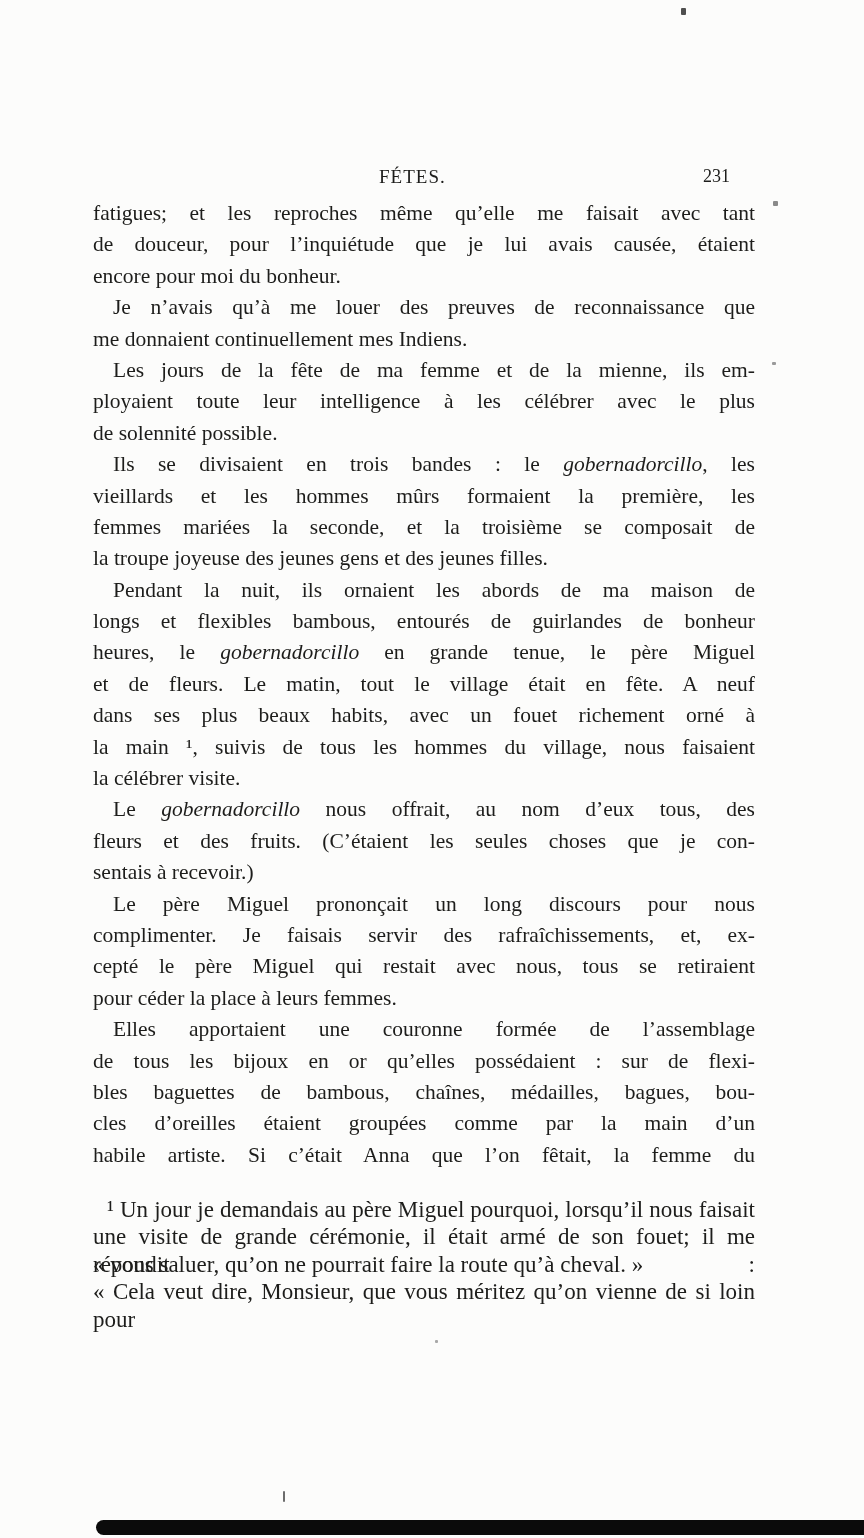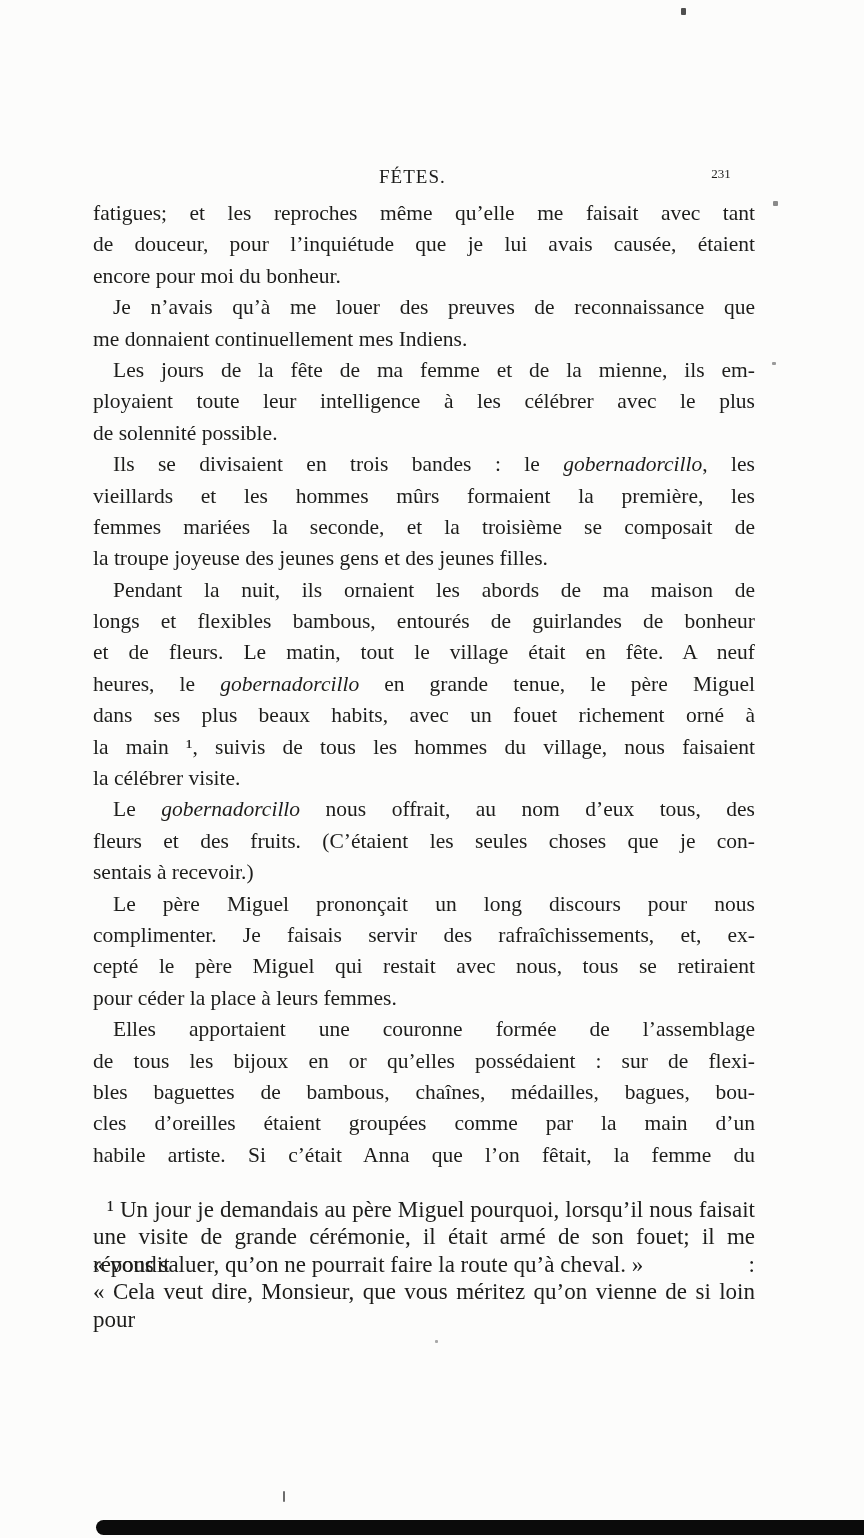"231" .page-number { font-size: 13px -> 18px; text-align: center -> left }
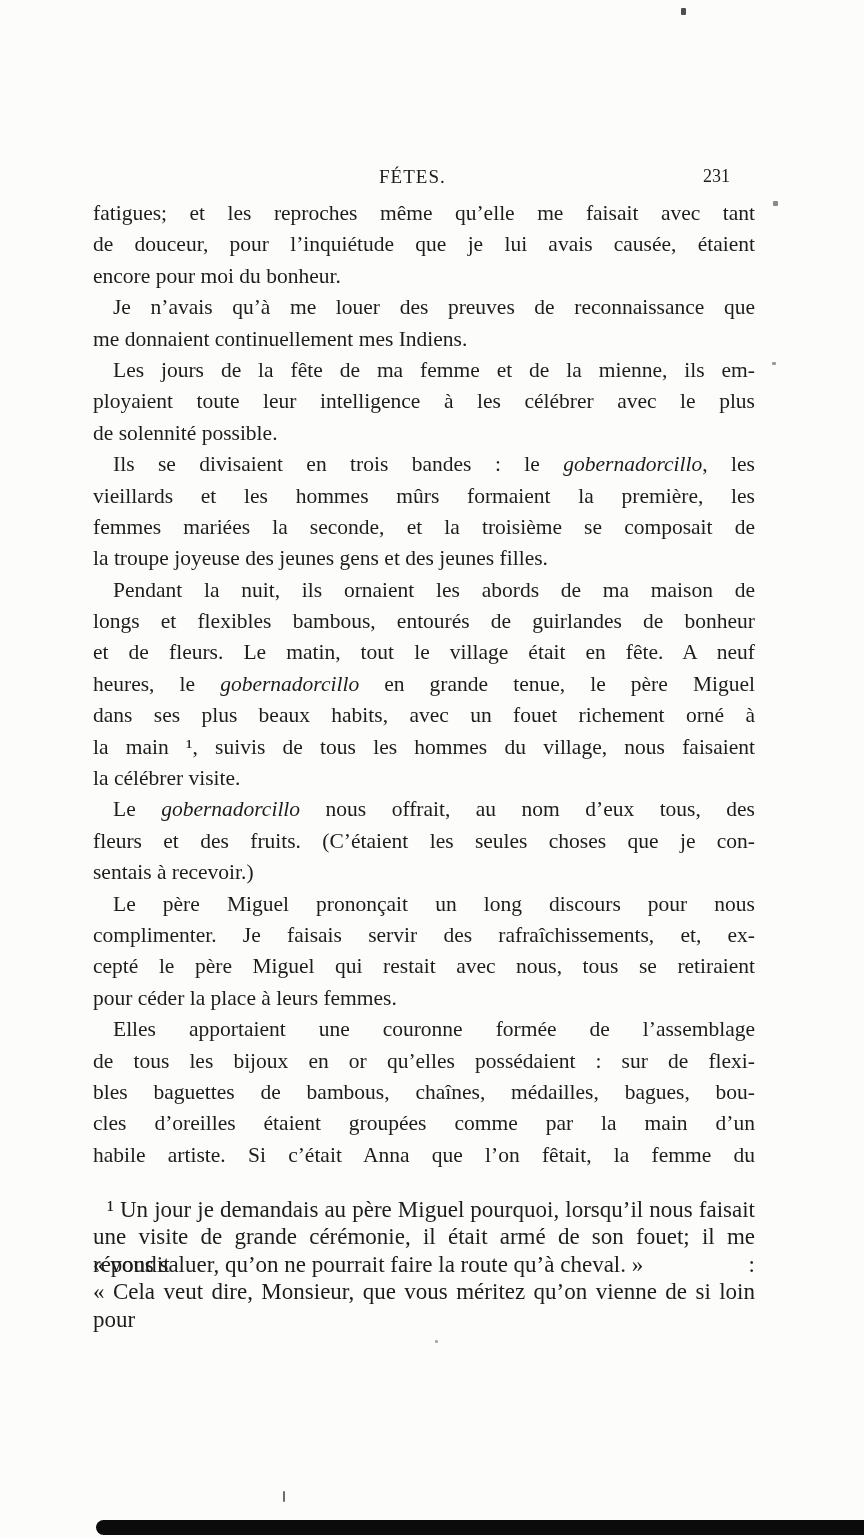"et de fleurs. Le matin," div.line { order: before "heures, le gobernadorcillo en grande" -> after "heures, le gobernadorcillo en grande" }
